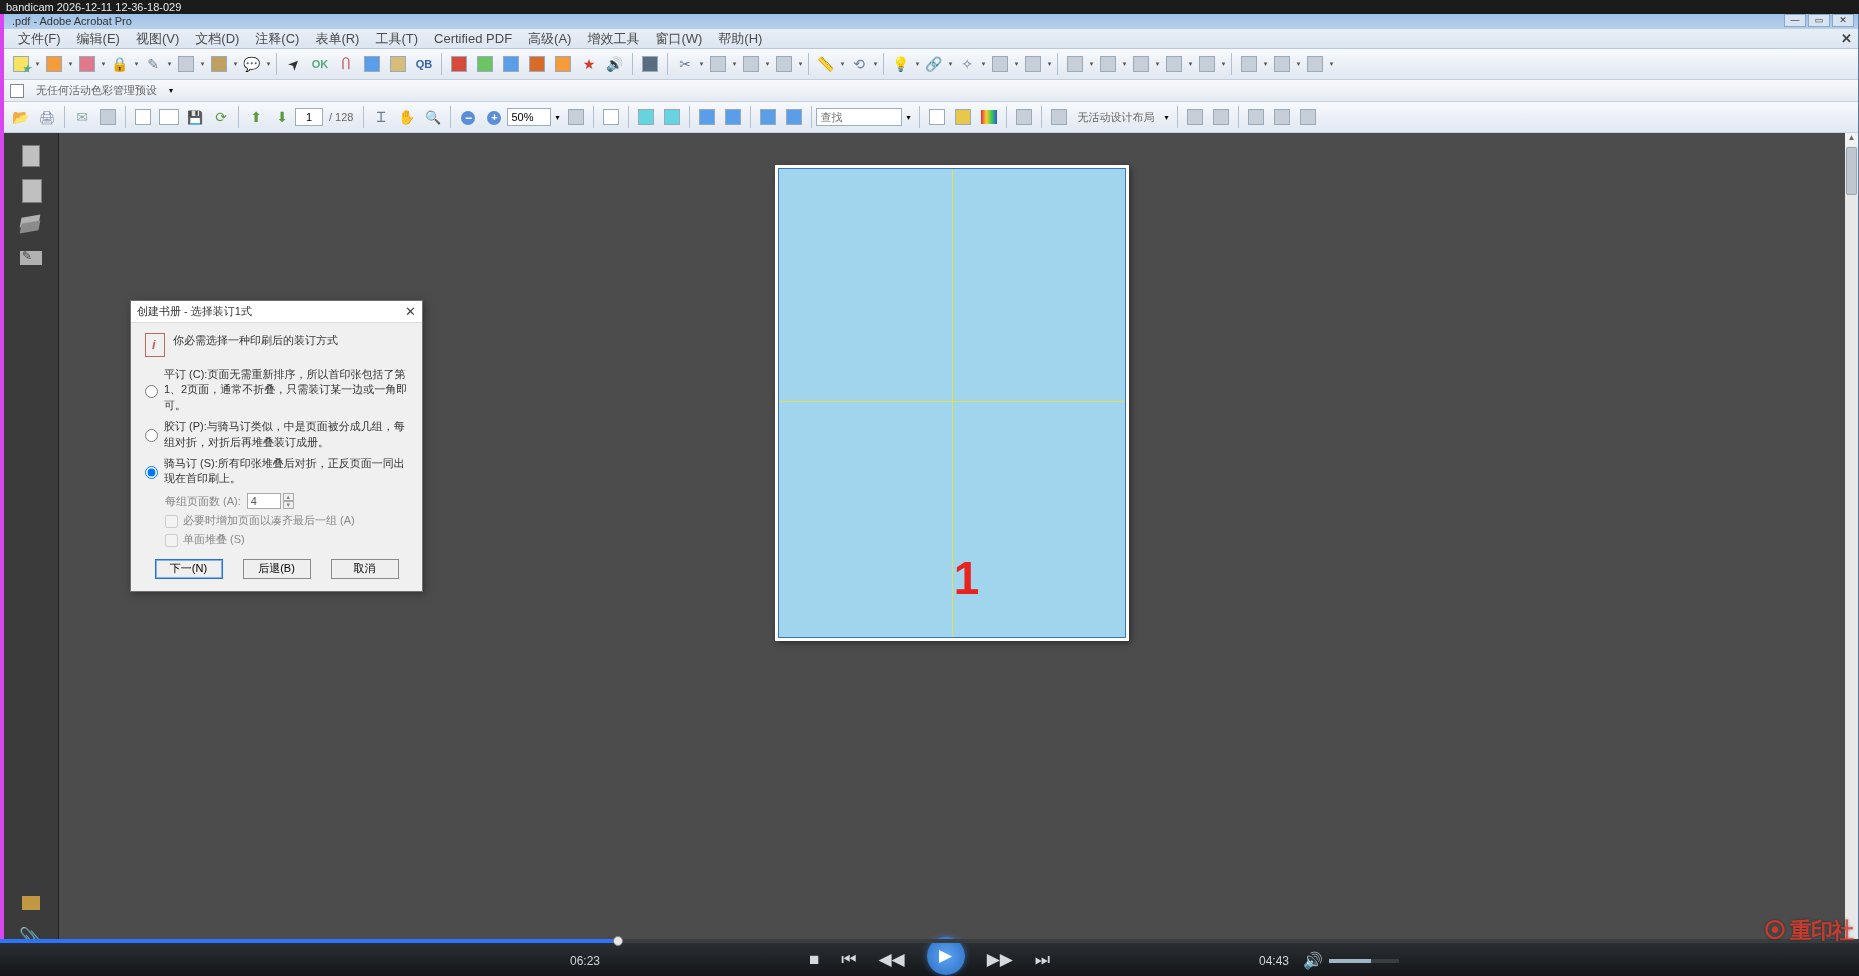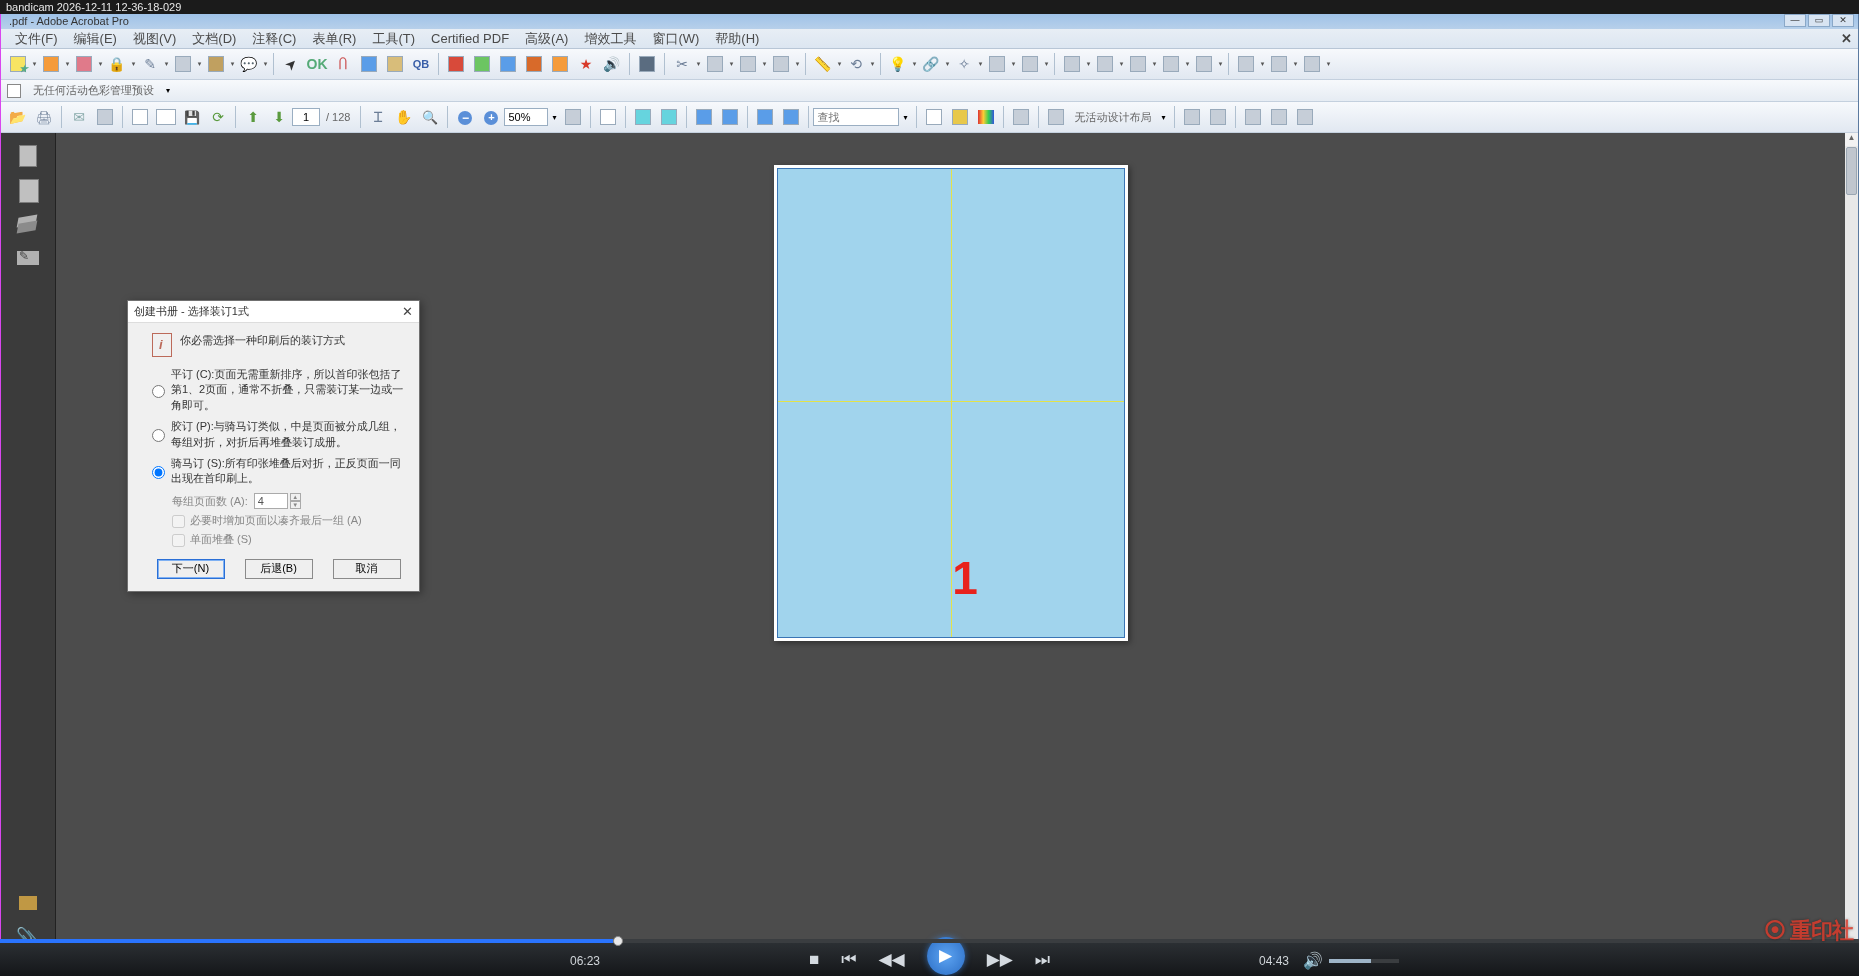".pdf - Adobe Acrobat Pro" .app-frame { border-left: 1px solid #d946ef -> 4px solid #d946ef }
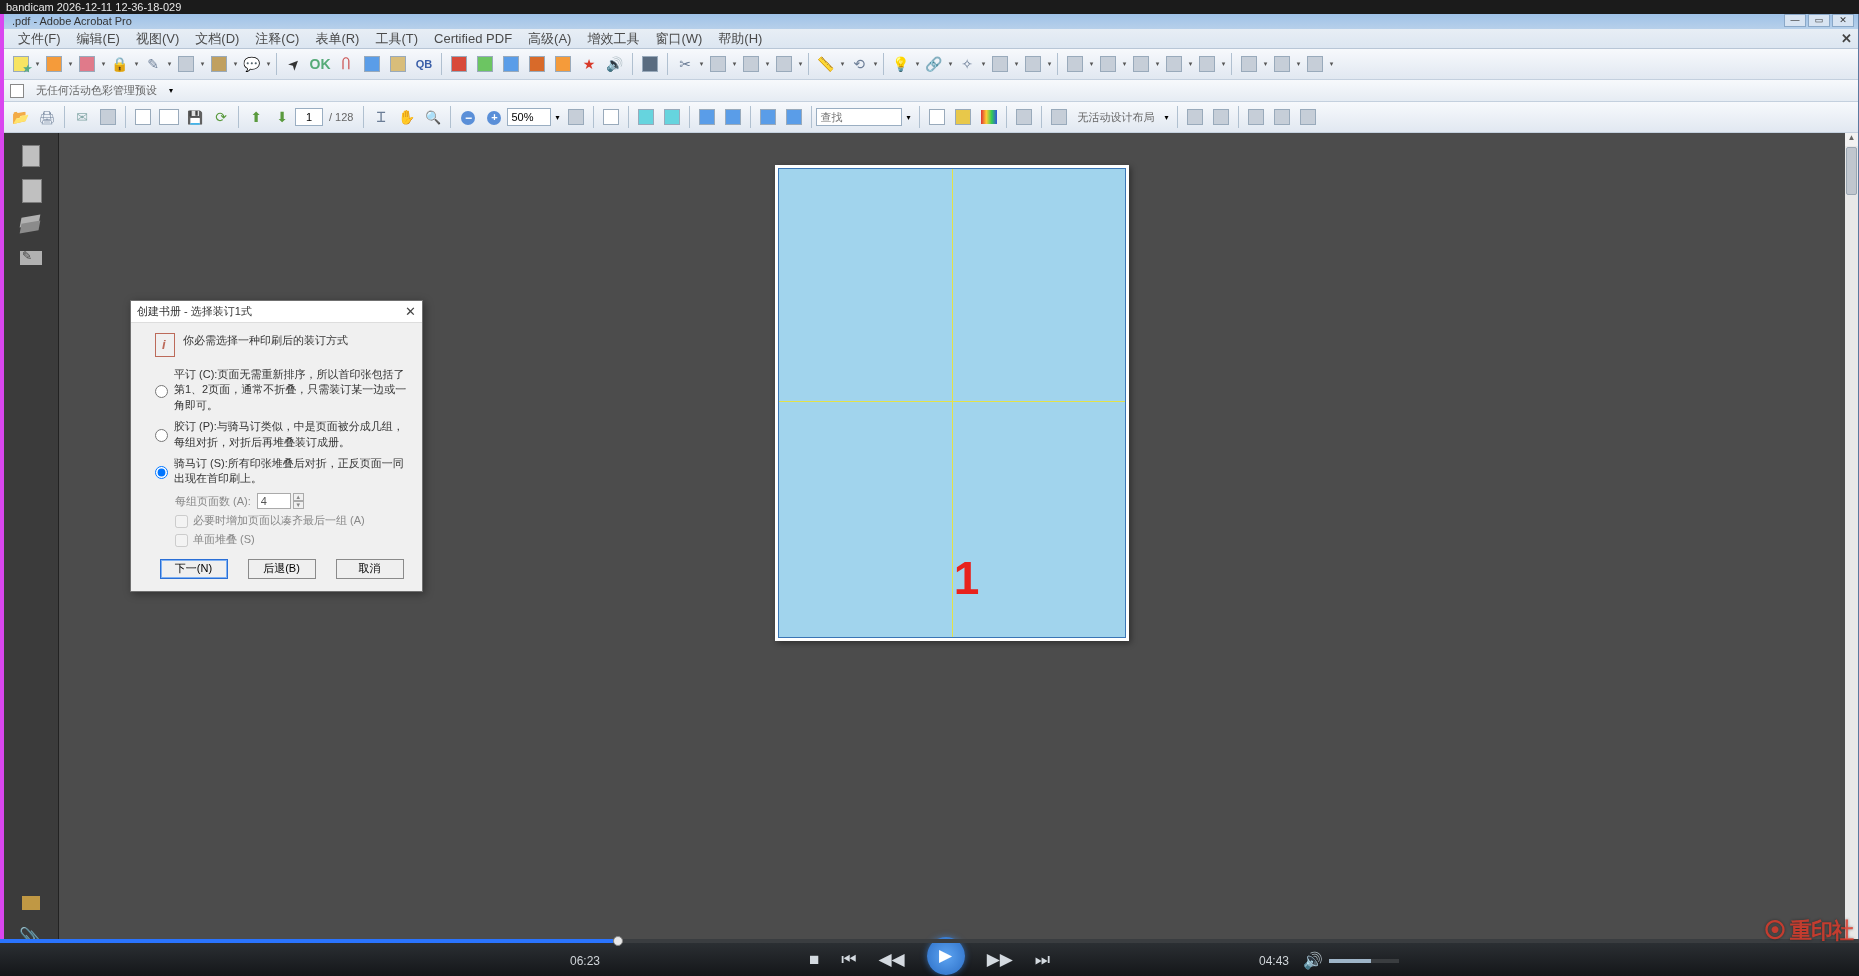"OK" i.ic { font-size: 14px -> 11px }
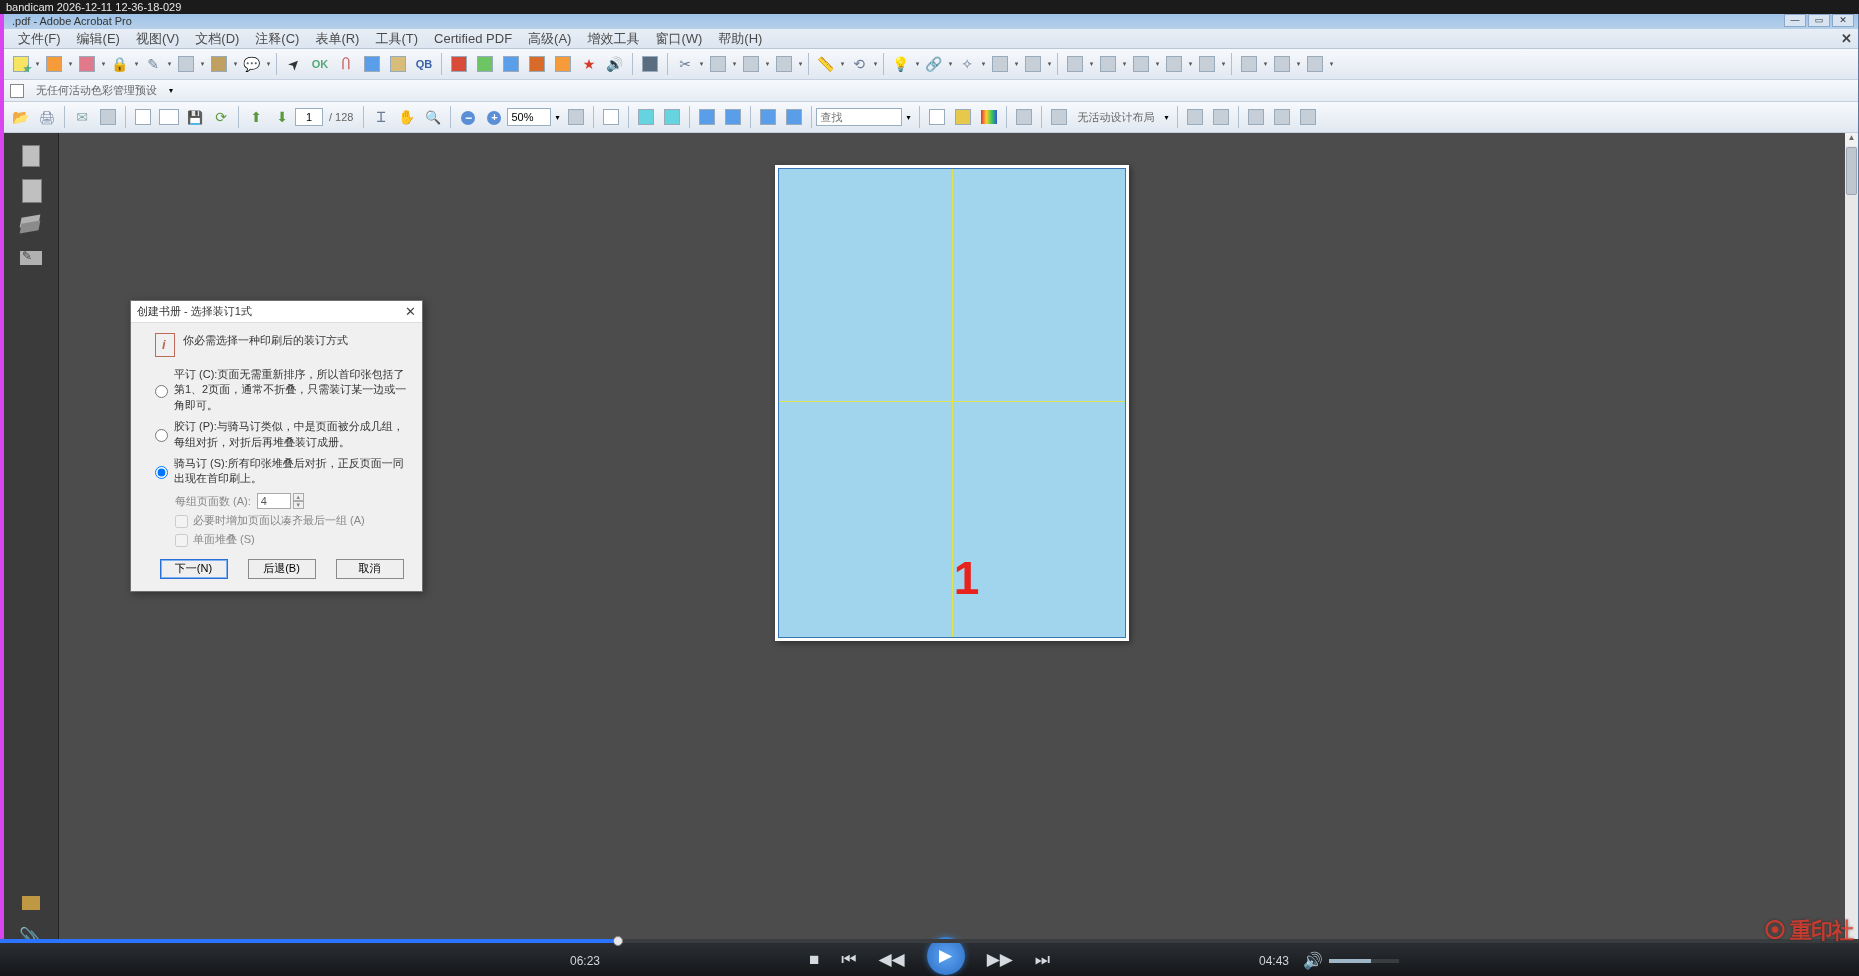"你必需选择一种印刷后的装订方式" .dlg-body { padding: 10px 14px 12px 24px -> 10px 14px 12px 14px }
